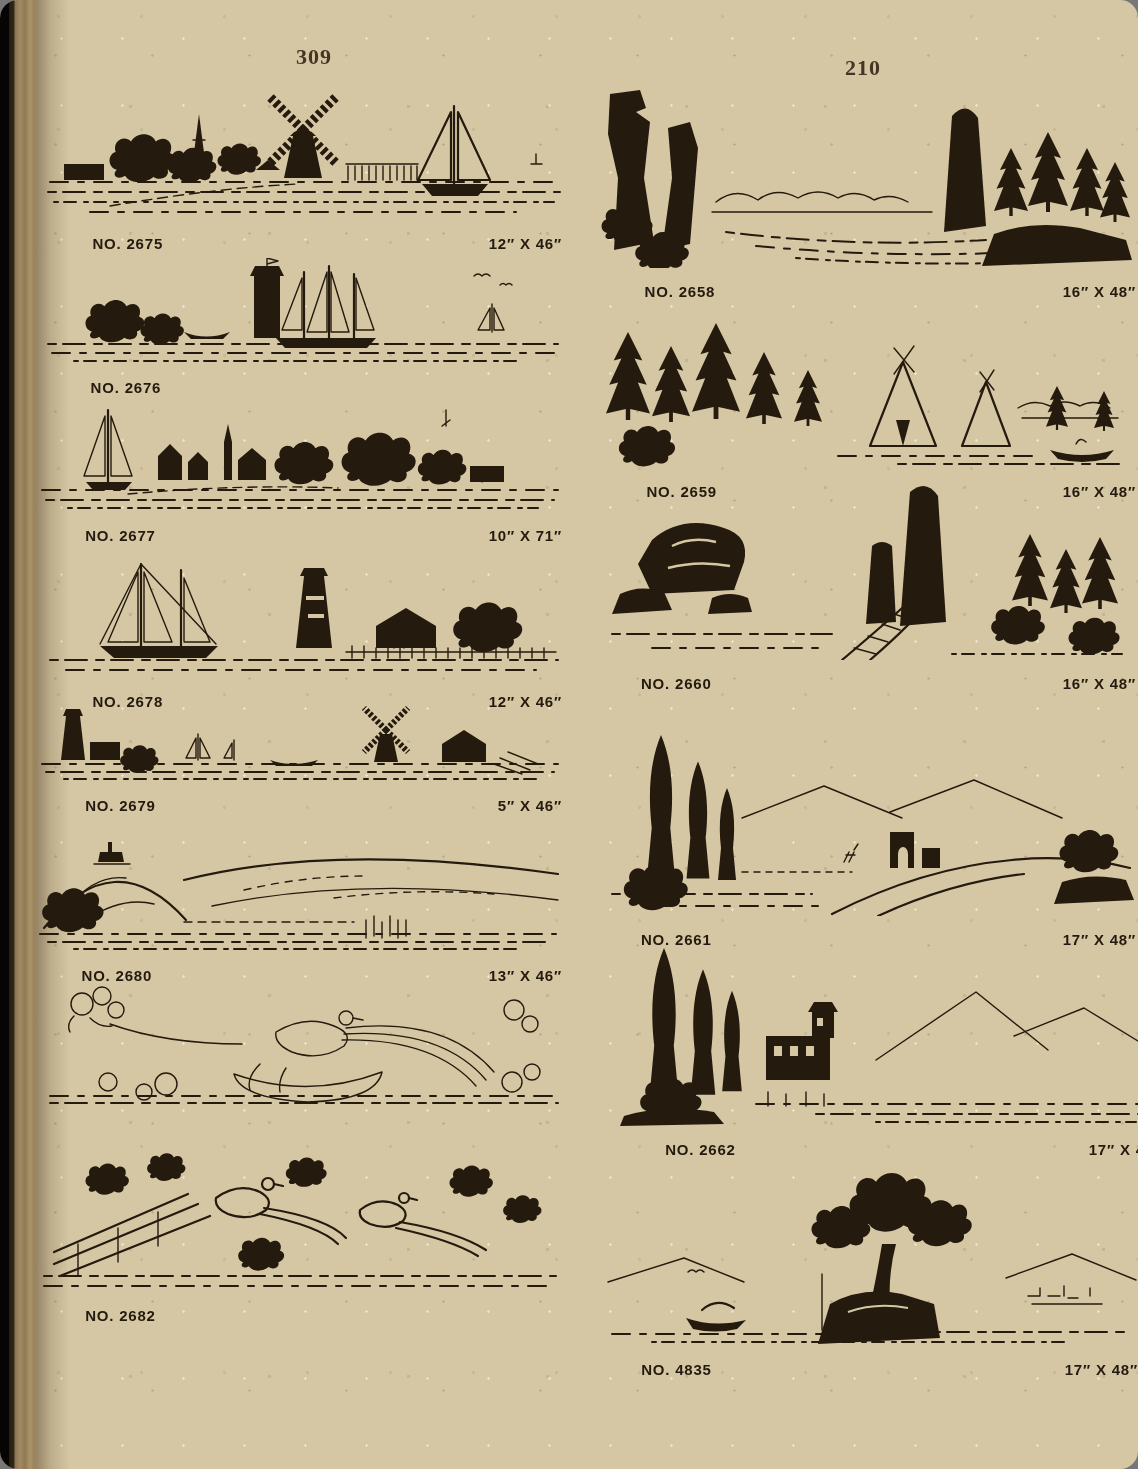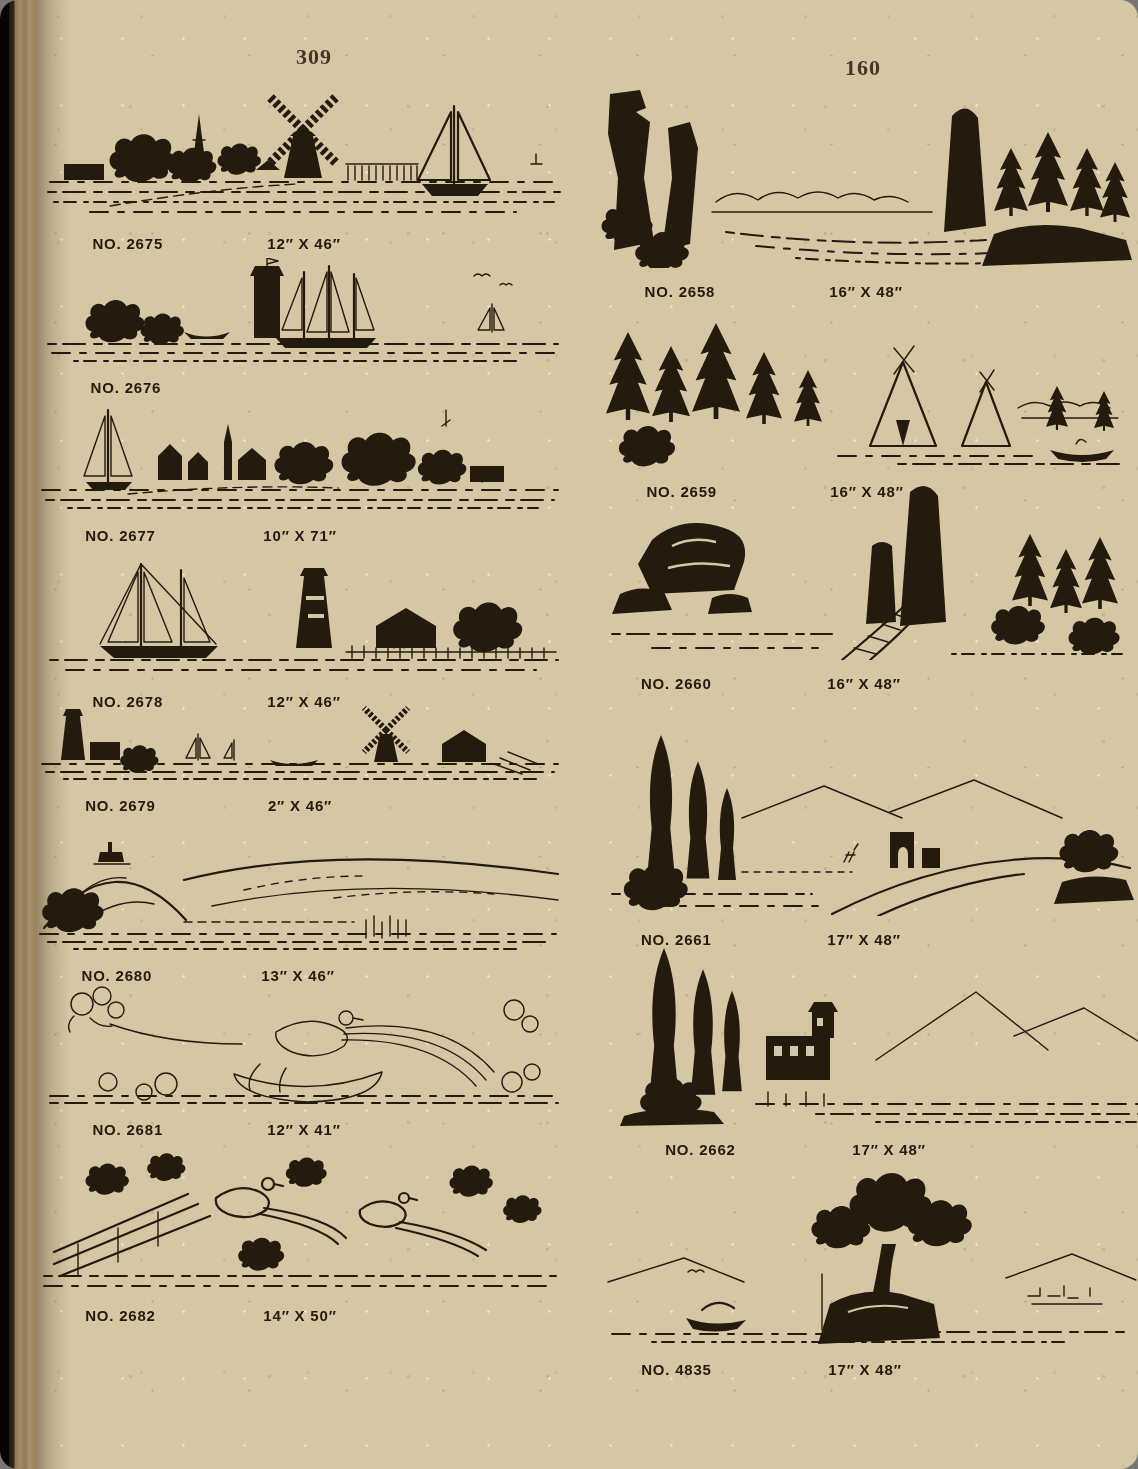"160" div.page-num { text: 160 -> 210 }
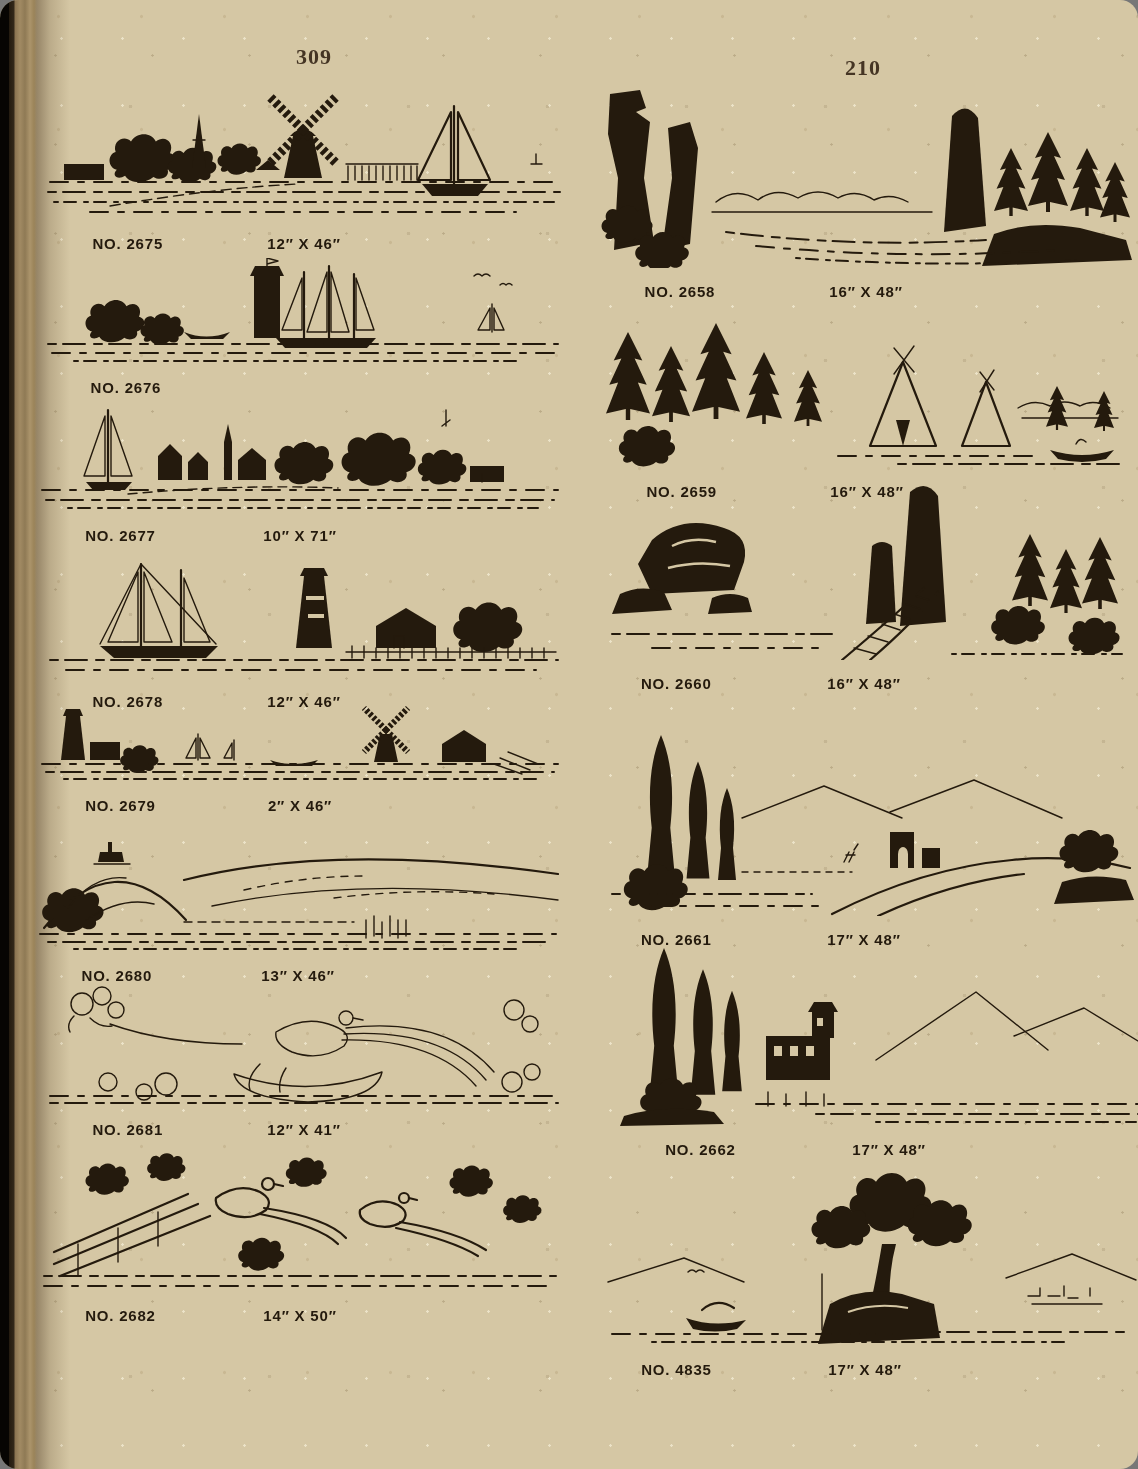"12″ X 46″" .cap .size { text-align: center -> right }
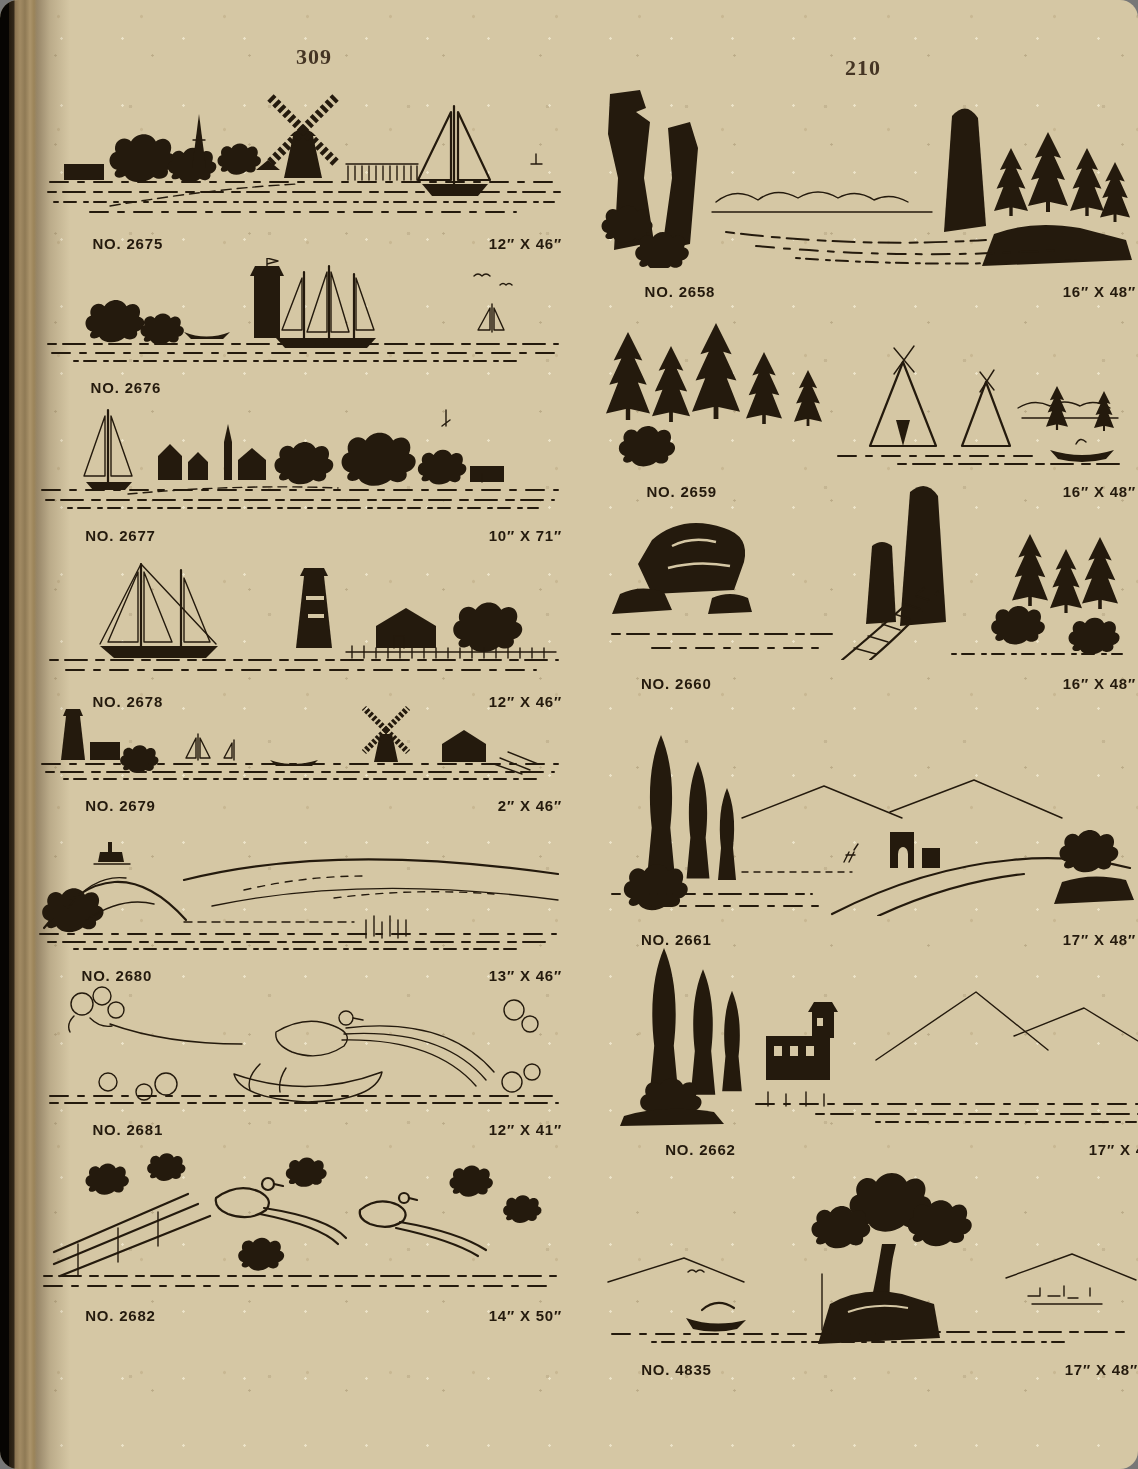"2″ X 46″" span.size { text: 2 -> 5 }
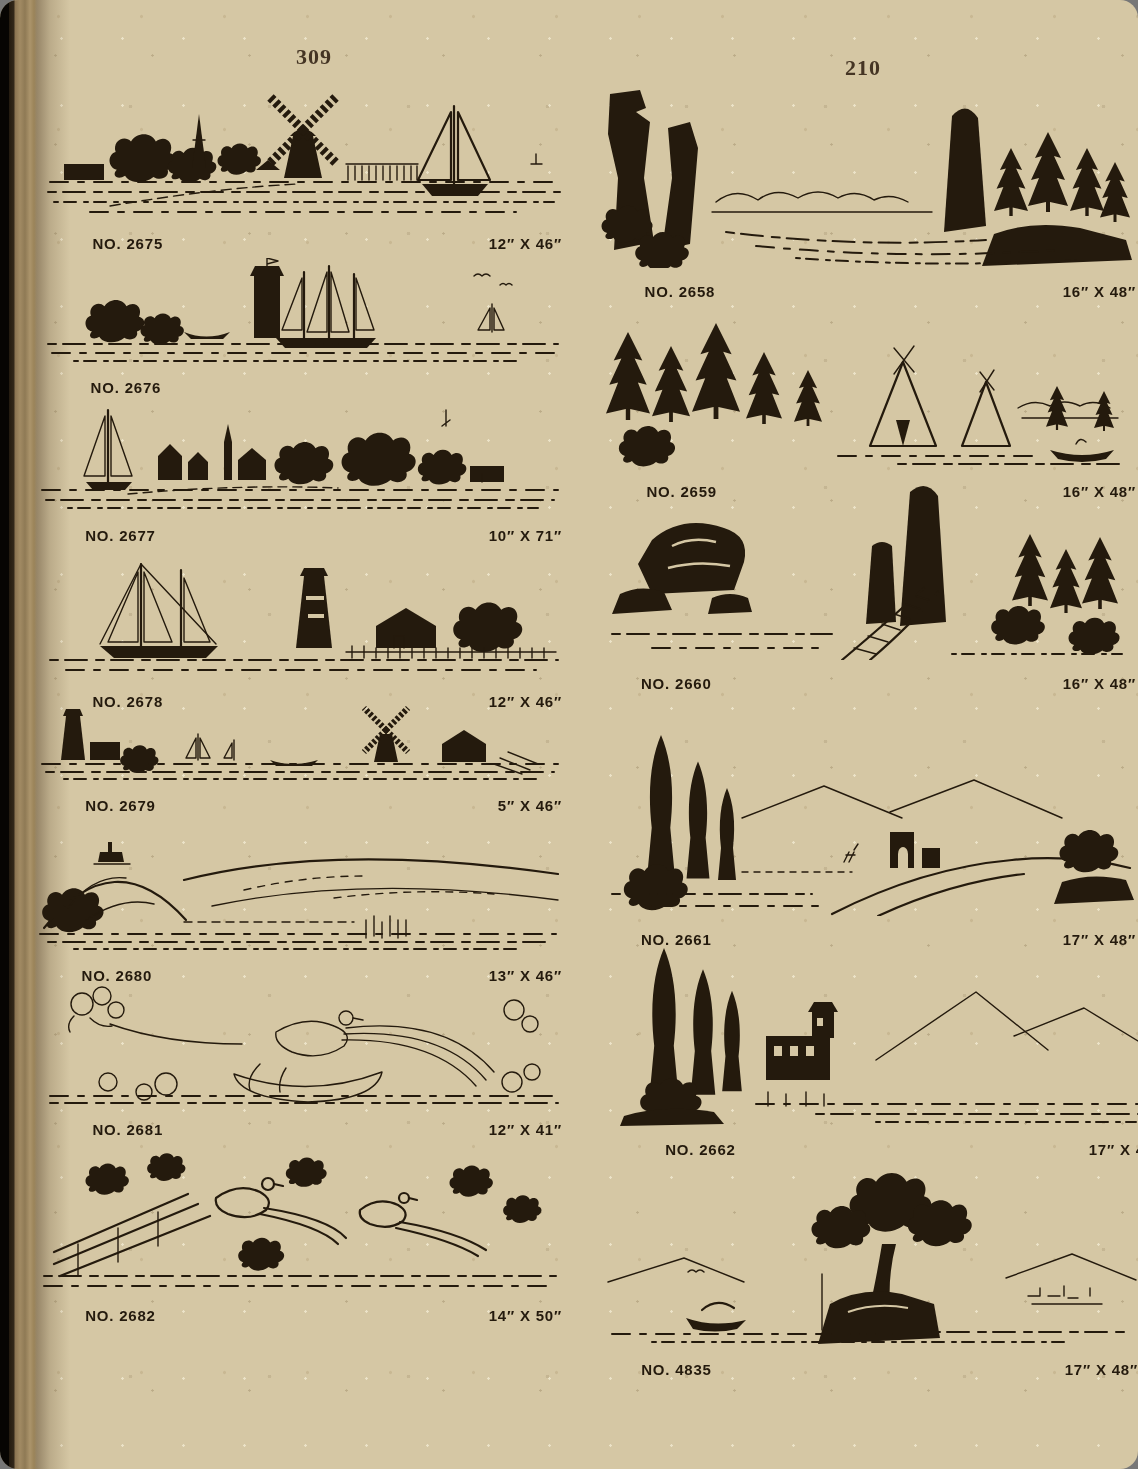"NO. 2681" figcaption.cap { html: <figcaption> <span>NO. 2681</span> <span>12″ X 41″</span> </figcaption> -> none }
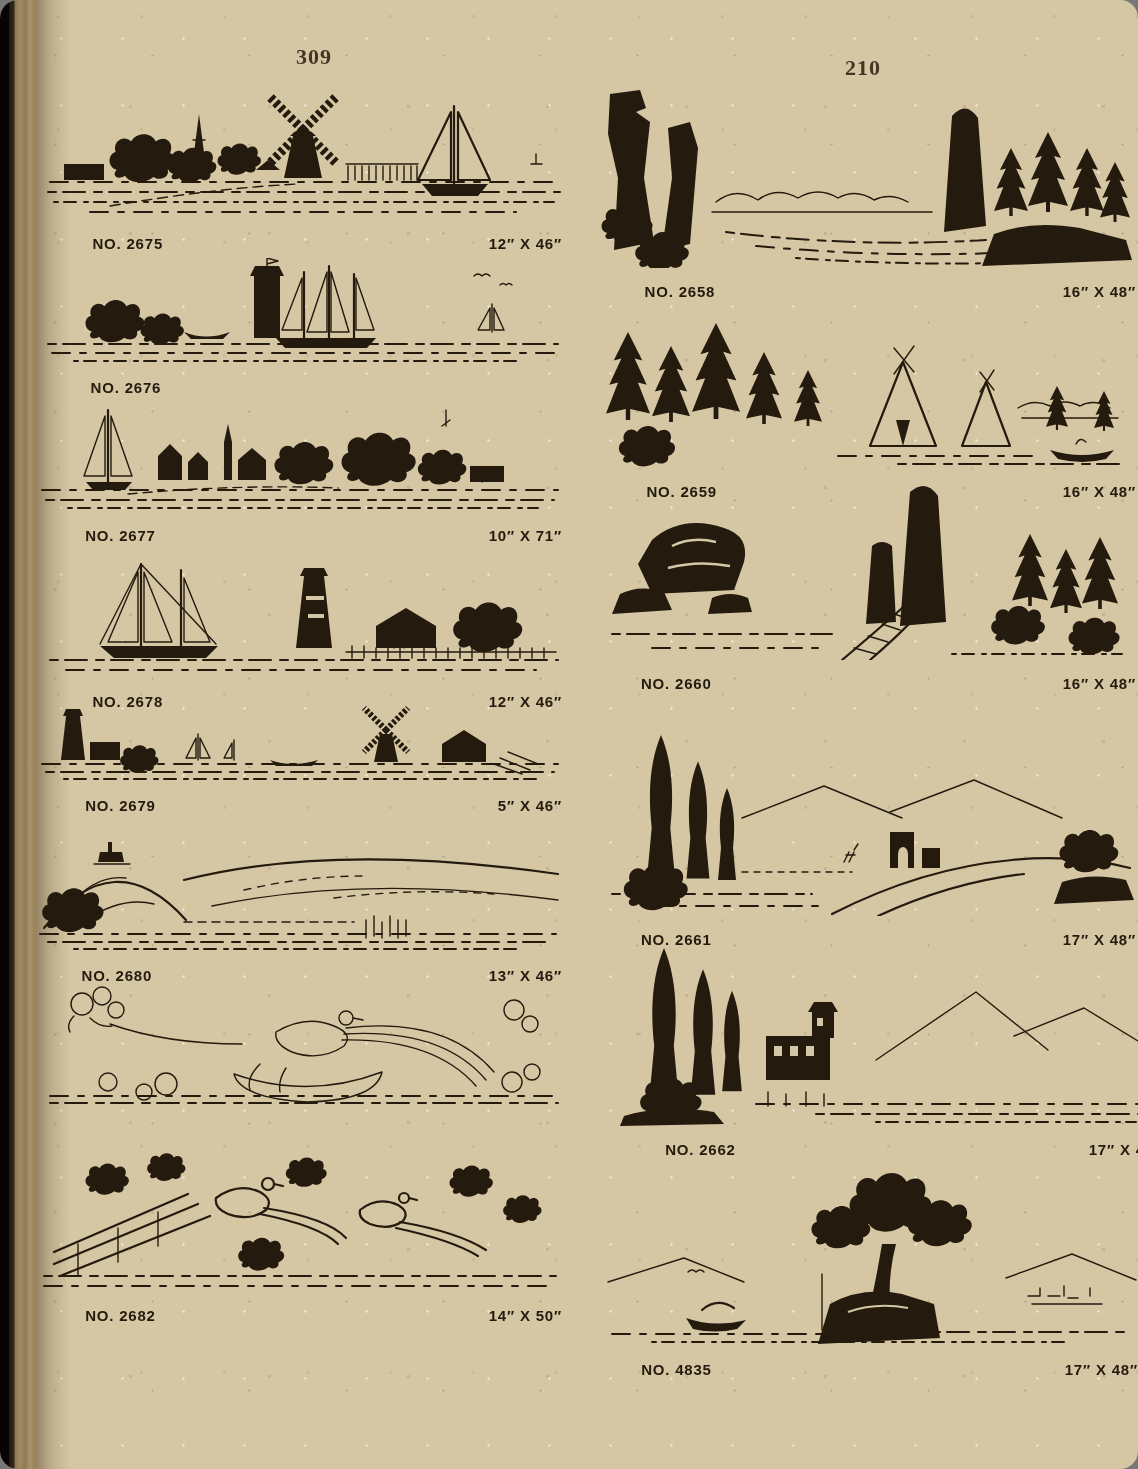"14″ X 50″" span.size { html: <span>14″ X 50″</span> -> none }
